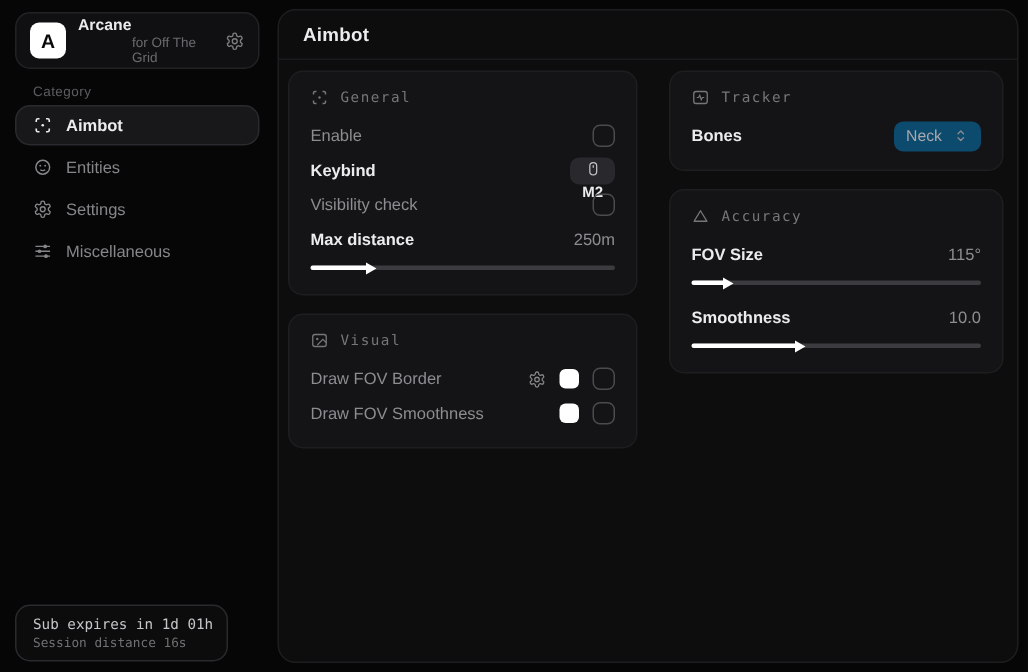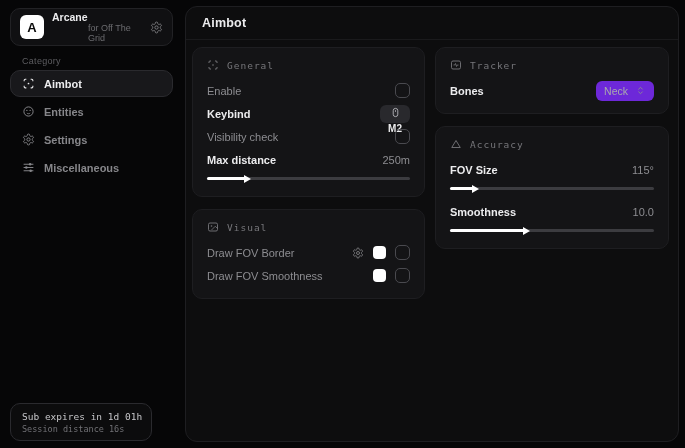"General" .content { gap: 10px -> 21px }
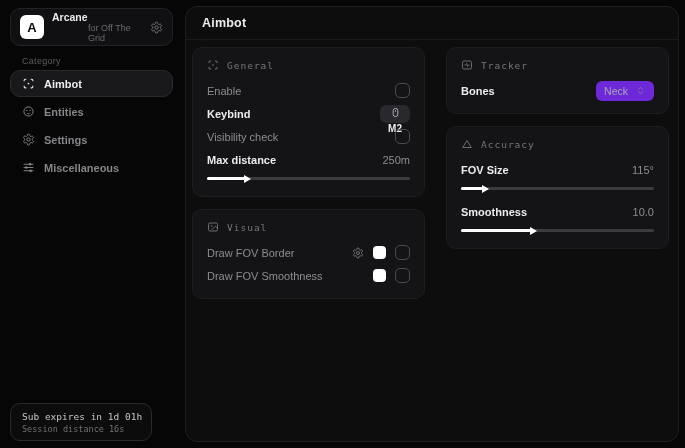"Neck" .dropdown { background: #6d28d9 -> #0c4a6e }
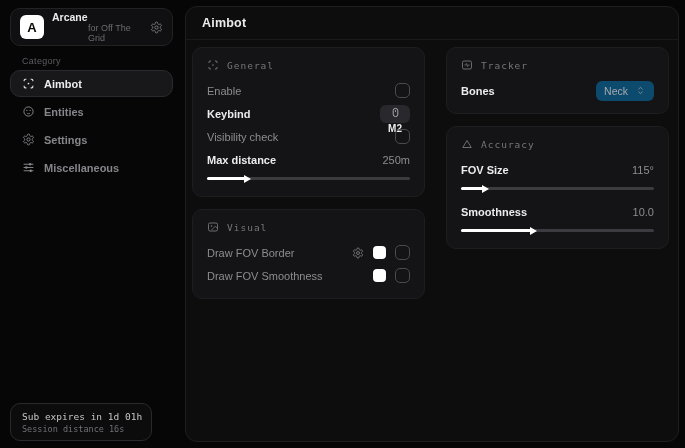"Entities" .nav-item { font-weight: bold -> none }
